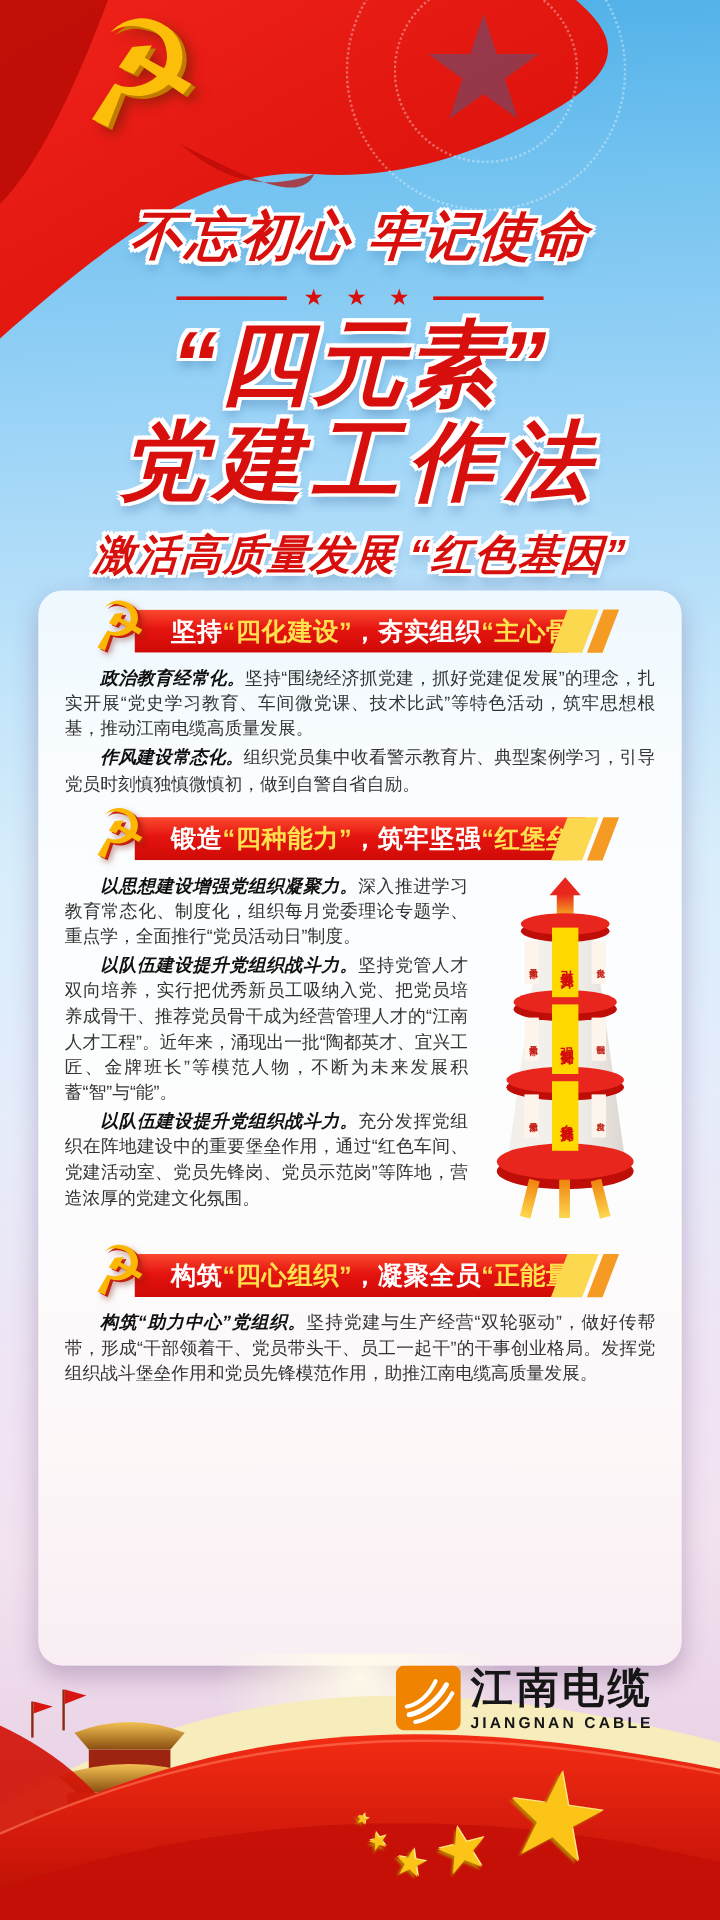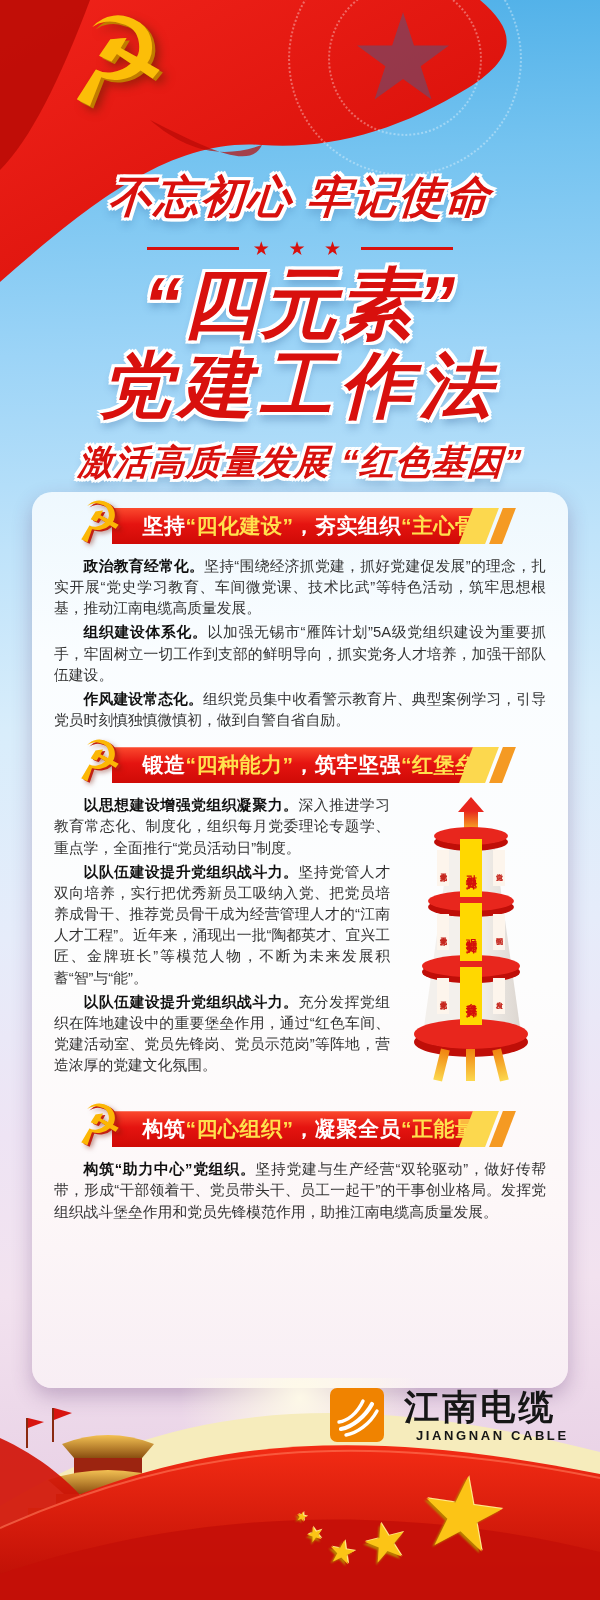"政治教育经常化。" .sec p b { font-style: none -> italic }
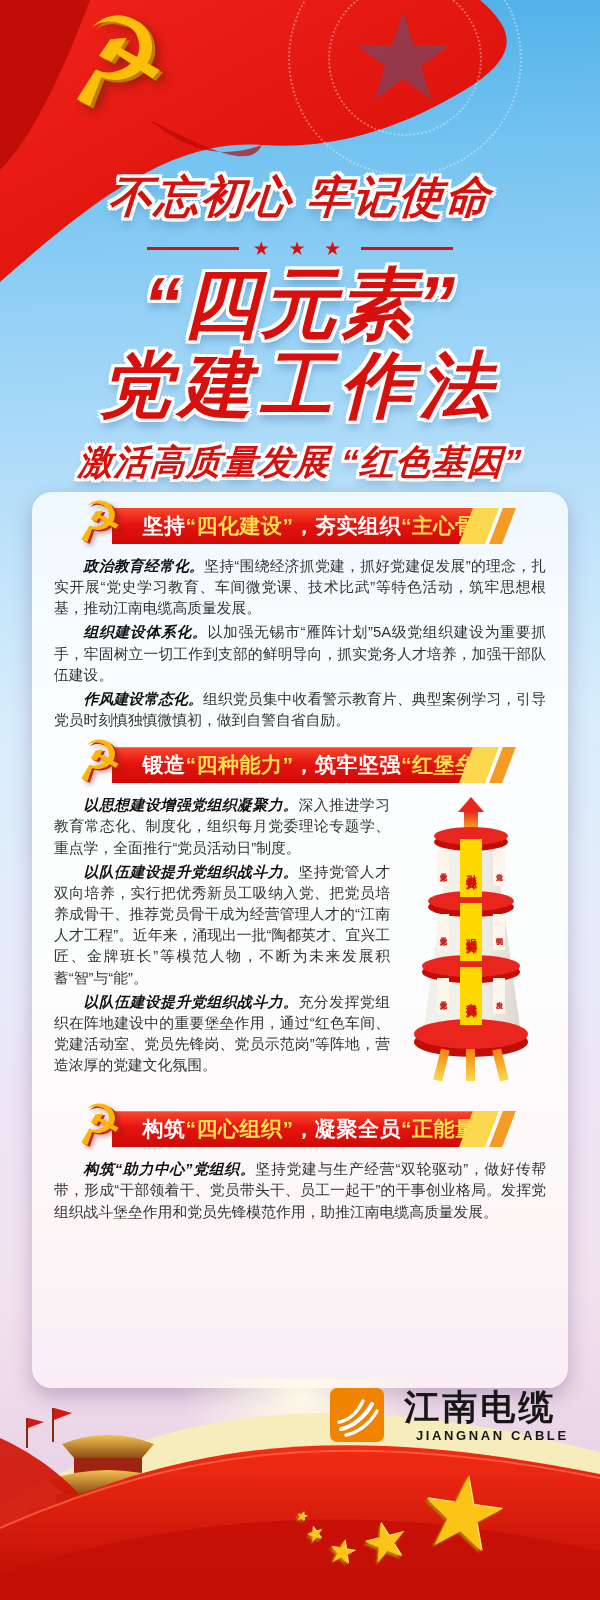"组织建设体系化。以加强无锡市“雁阵计划”5A级党组织建设为重要抓手，牢固树立一切" p { html: <p><b>组织建设体系化。</b><span>以加强无锡市“雁阵计划”5A级党组织建设为重要抓手，牢固树立一切工作到支部的鲜明导向，抓实党务人才培养，加强干部队伍建设。</span></p> -> none }
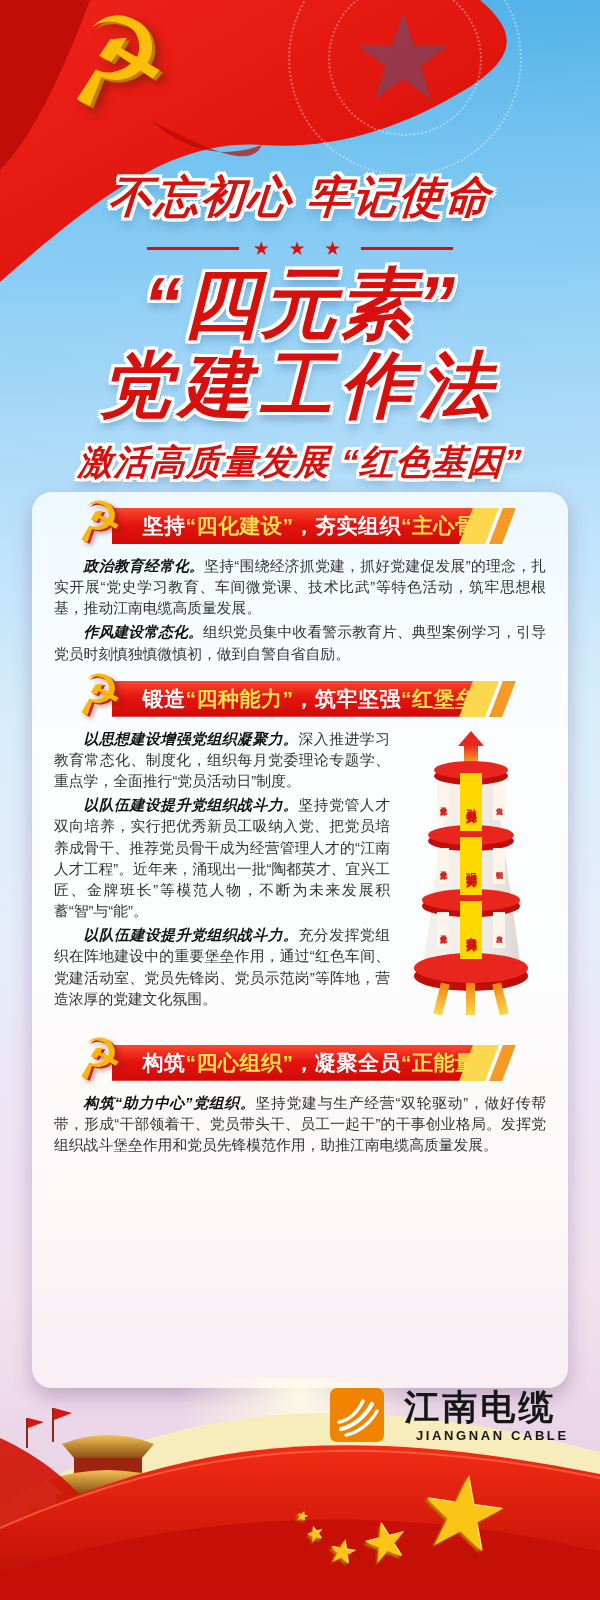"JIANGNAN CABLE" .logo-en { margin-left: 24px -> none }
